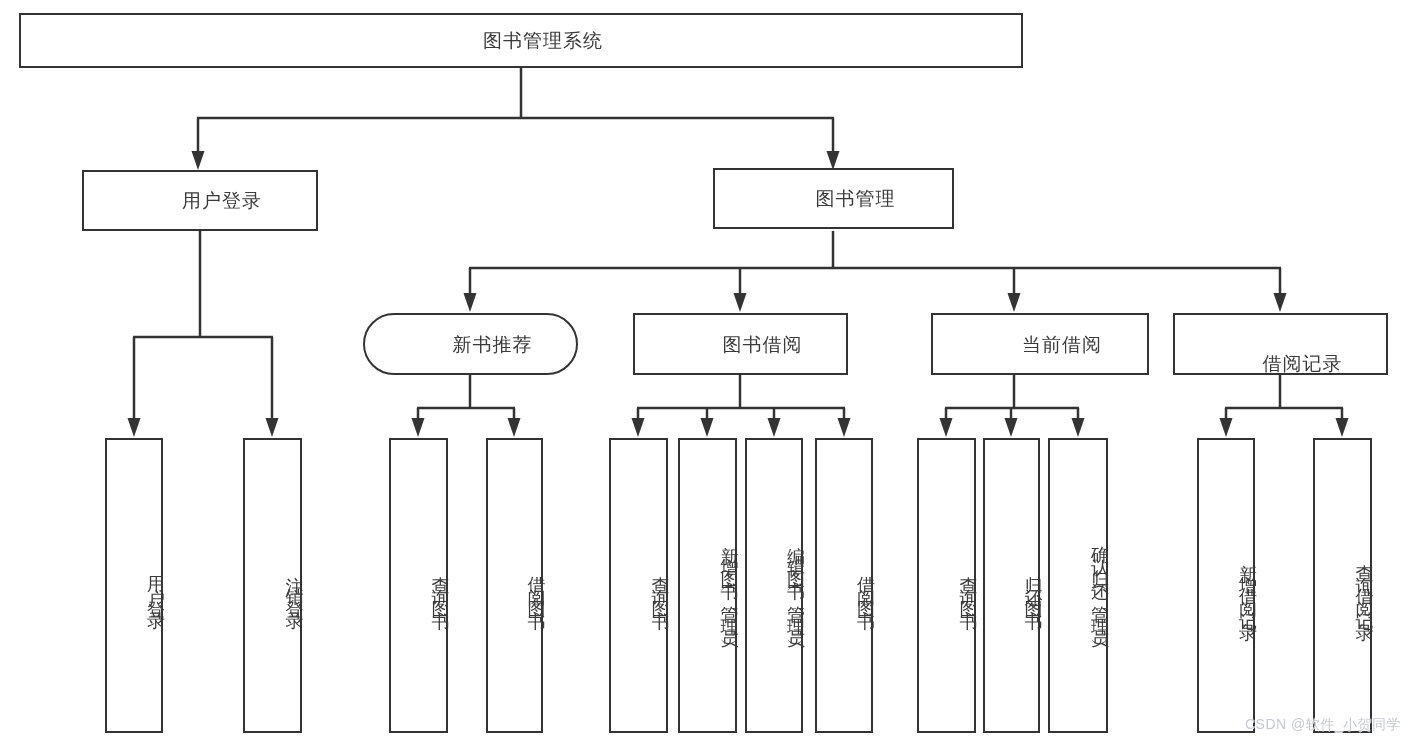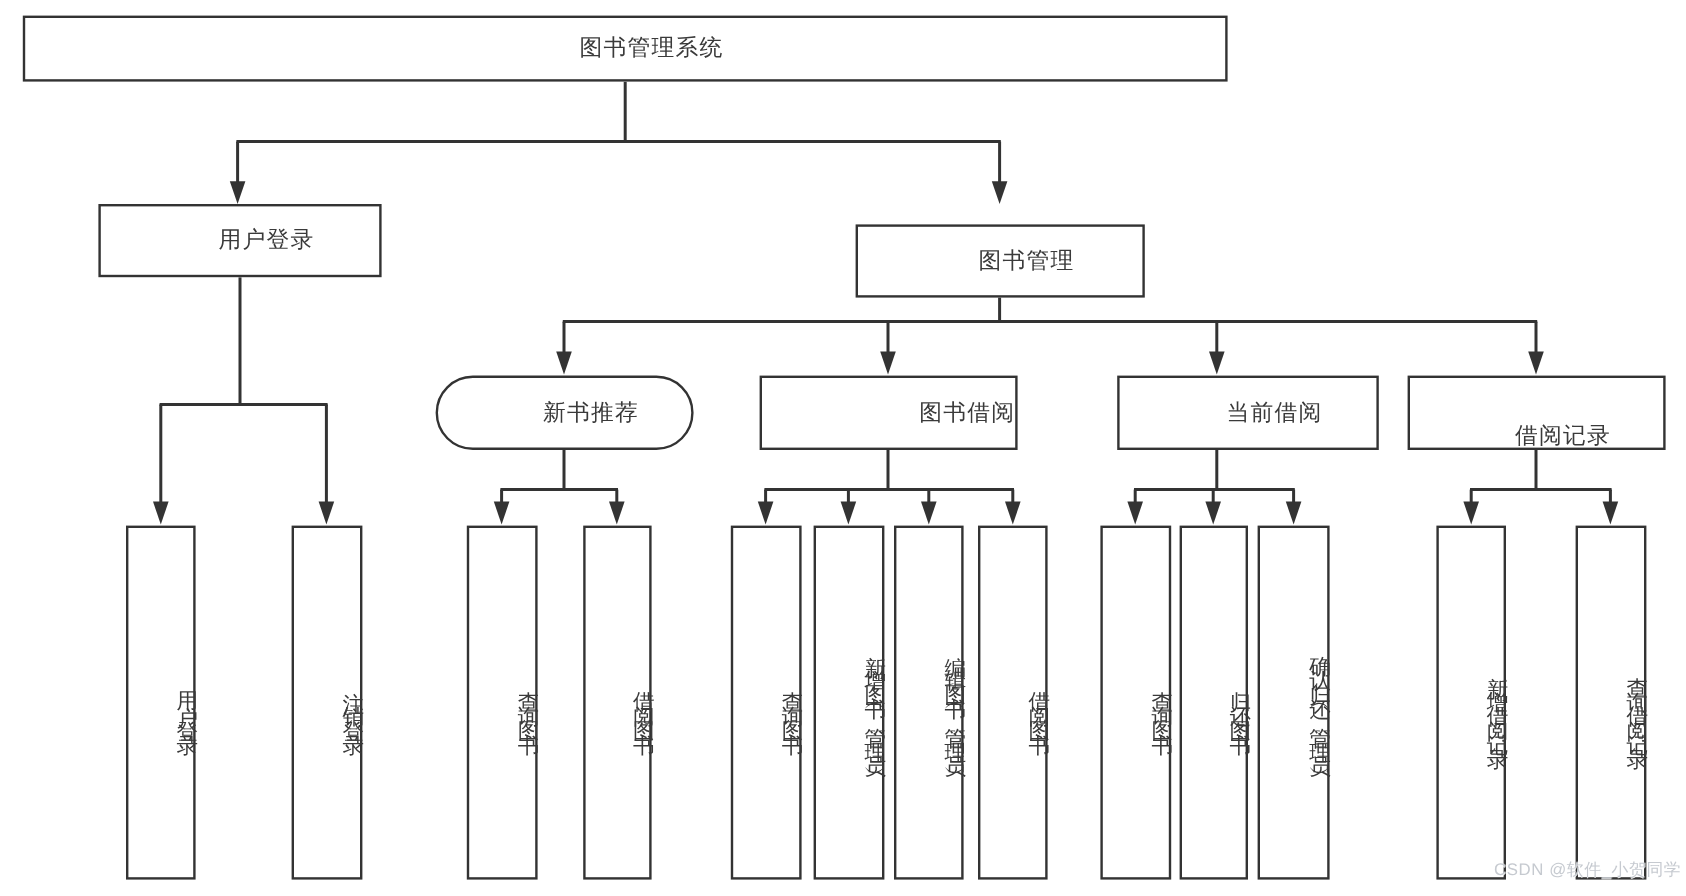"图书管理" #n-bm { top: 187px -> 168px }
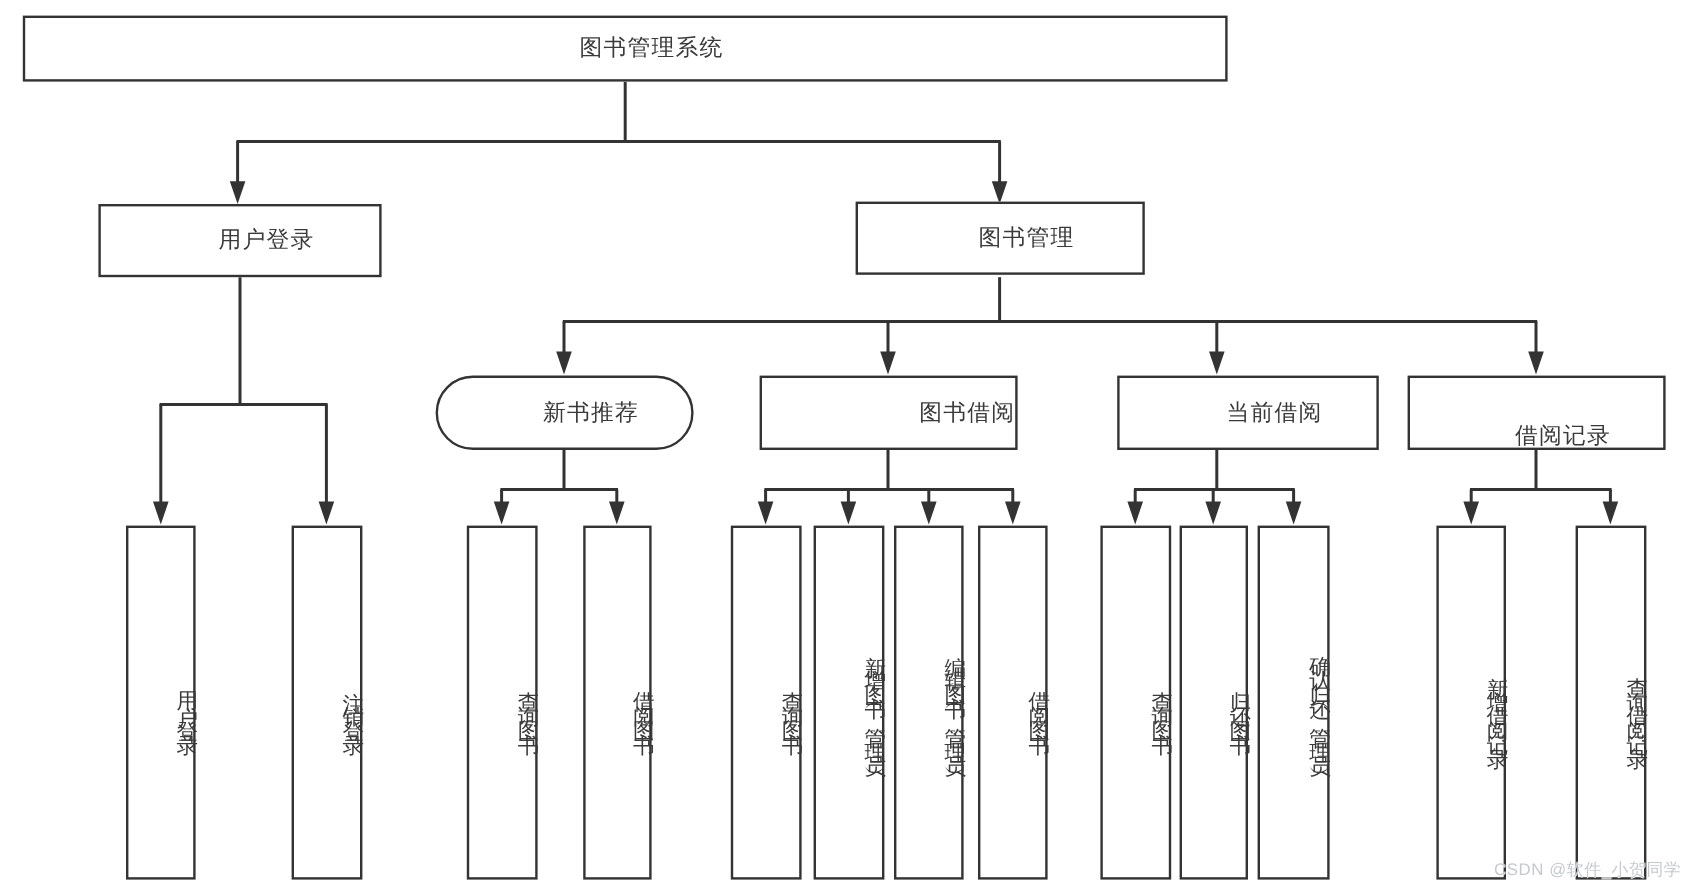"图书借阅" #n-bb { justify-content: flex-end -> none }
